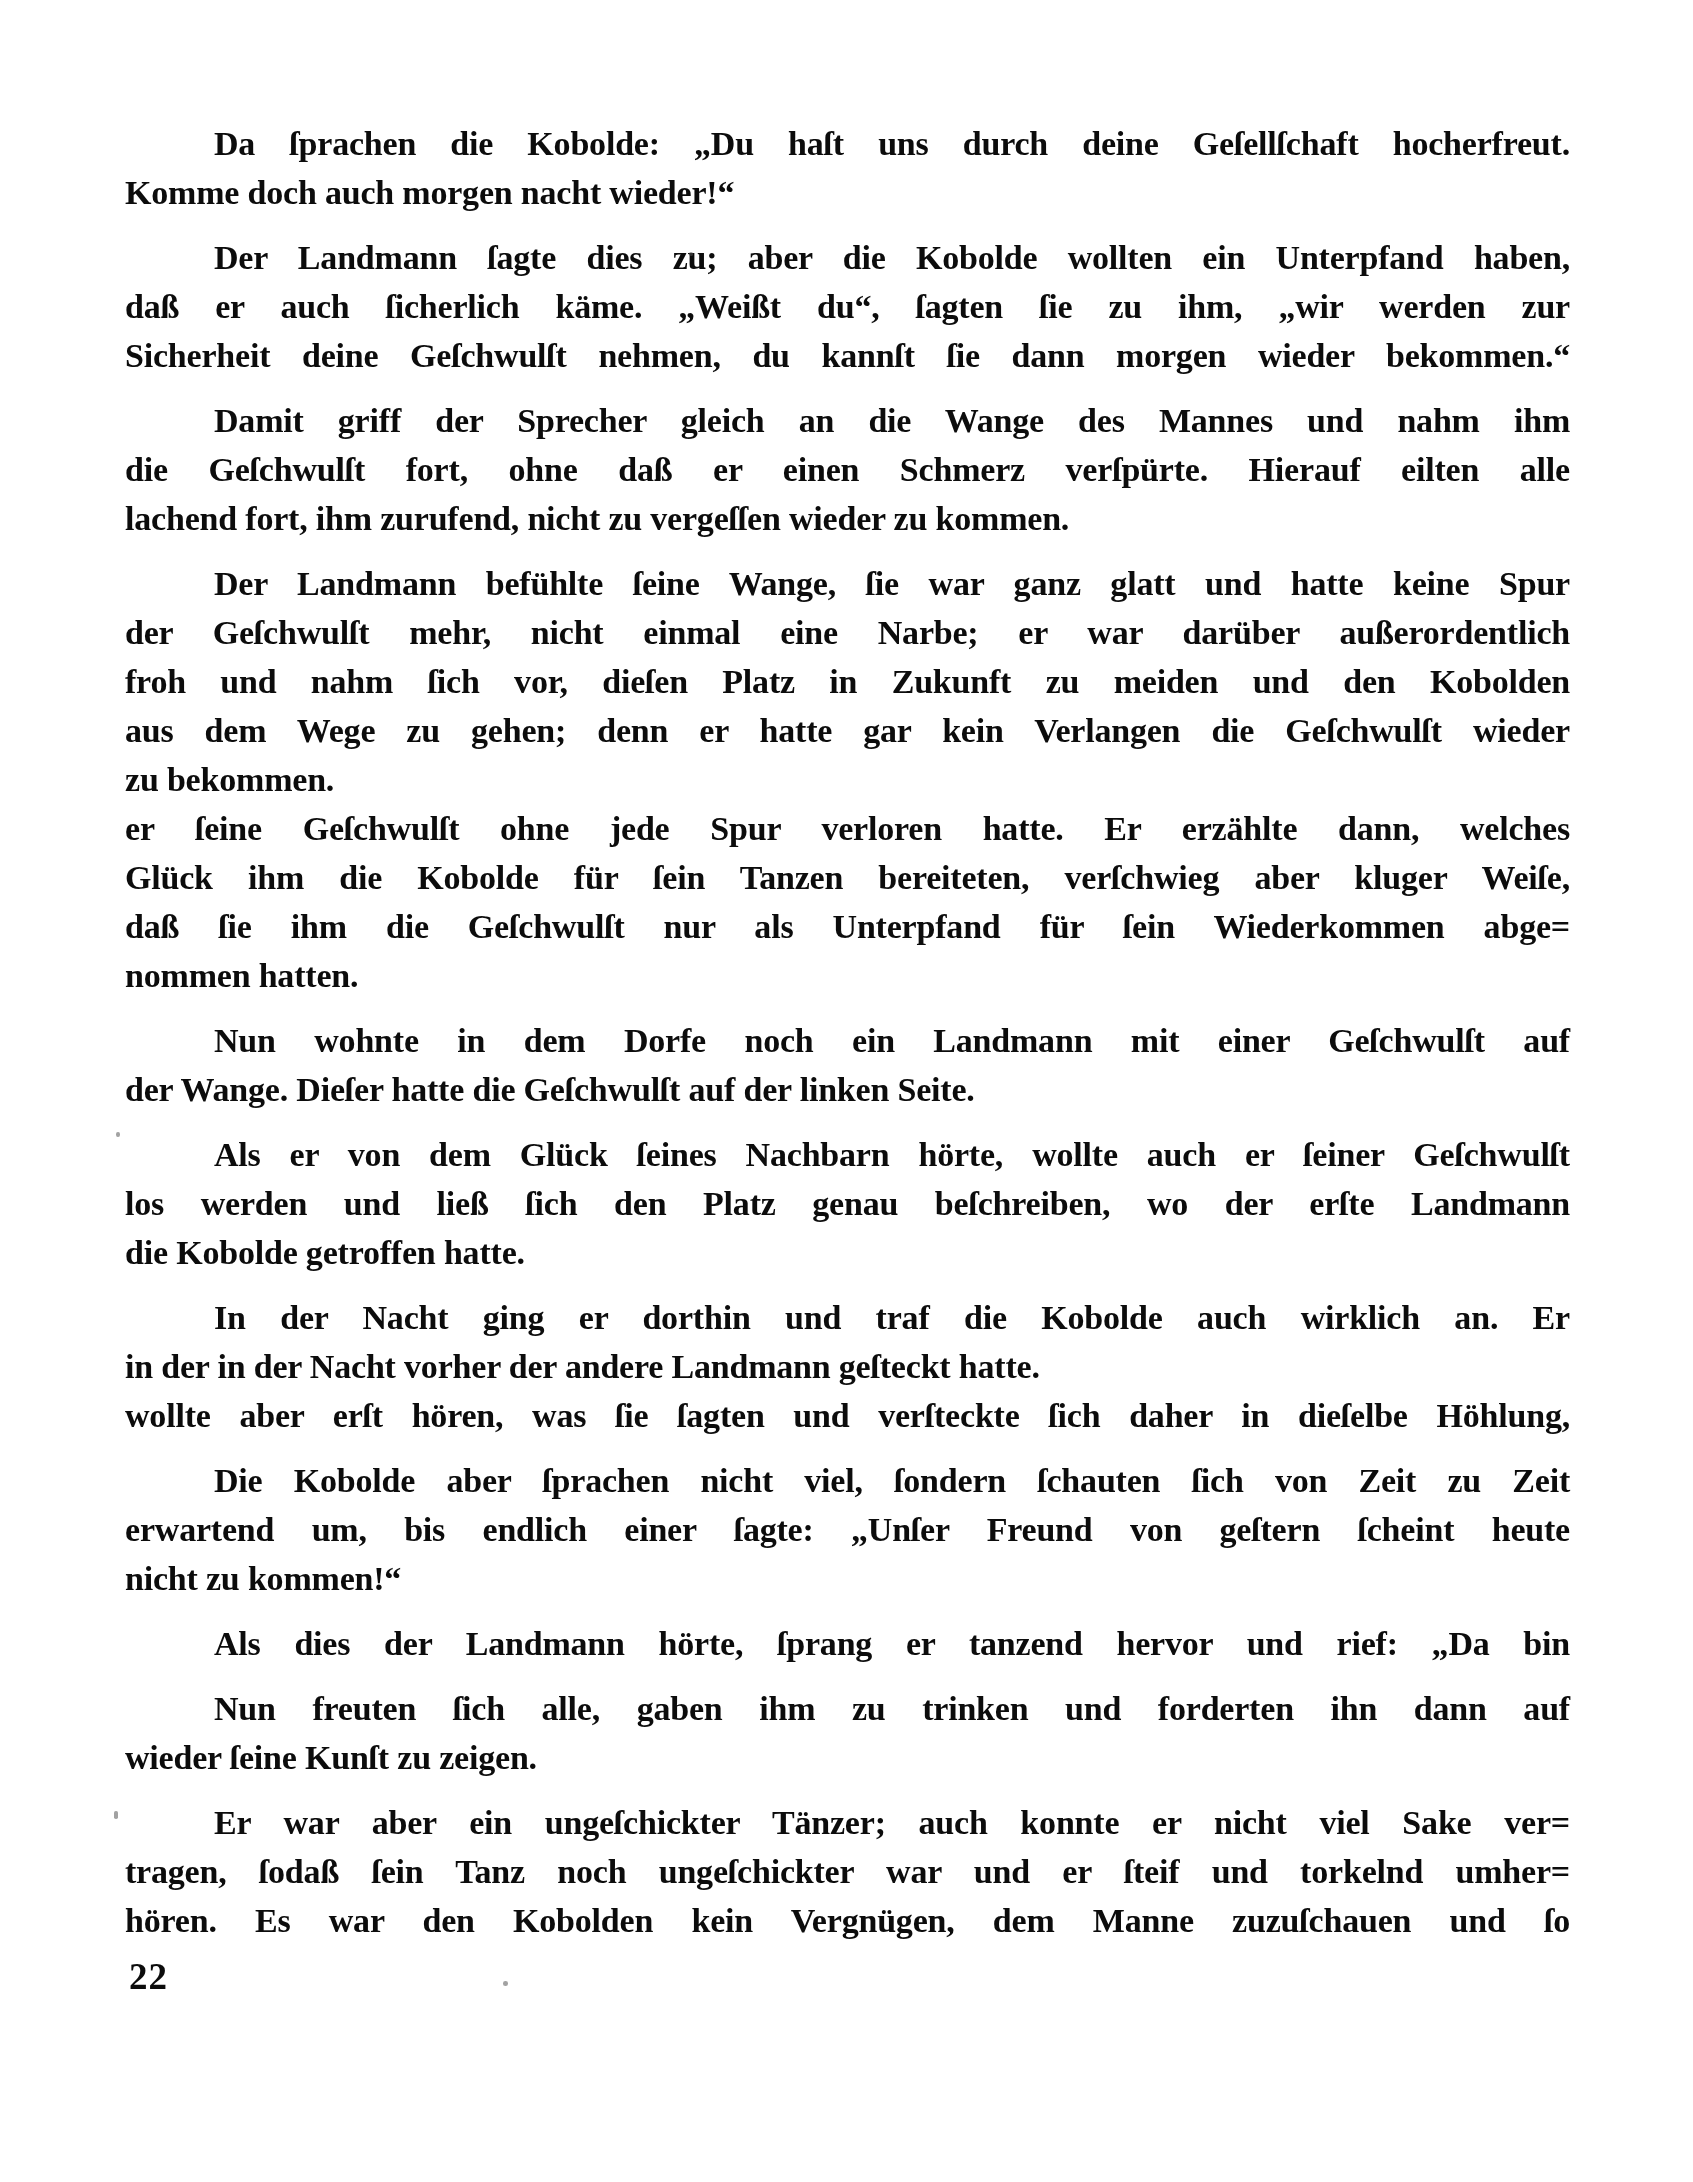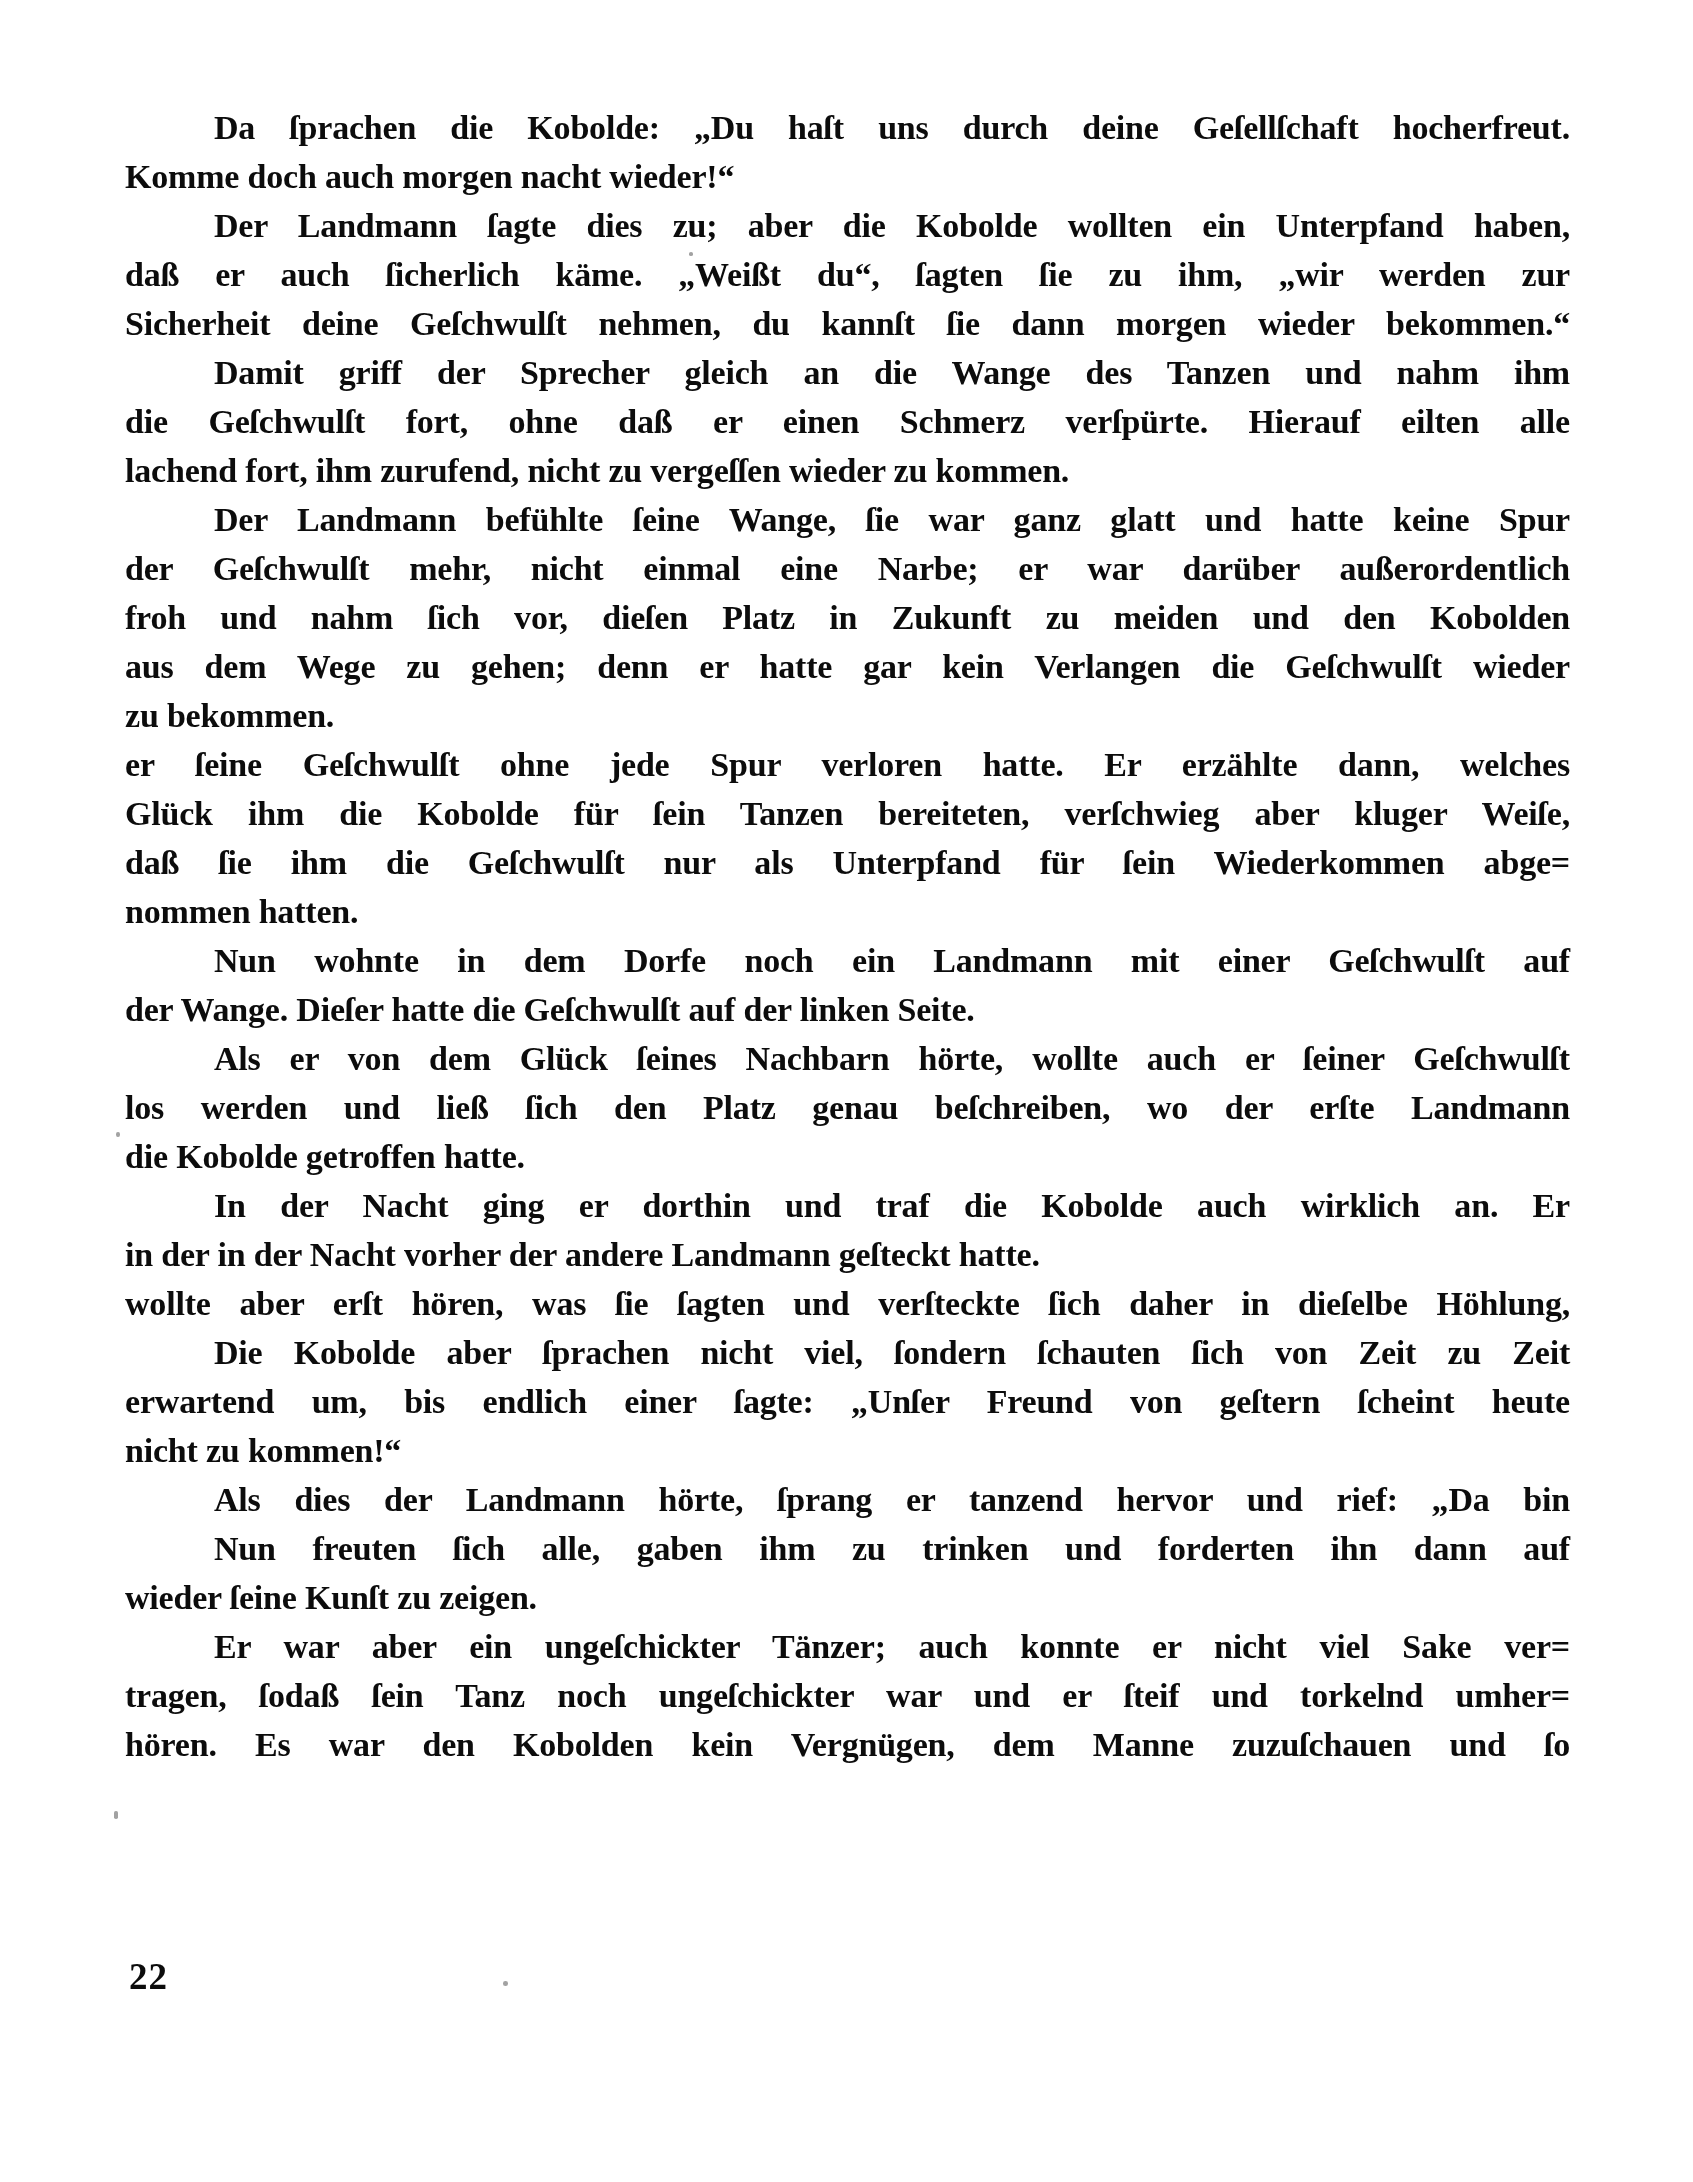"Da ſprachen die Kobolde: „Du" .line.indent { margin-top: 0 -> 16px }
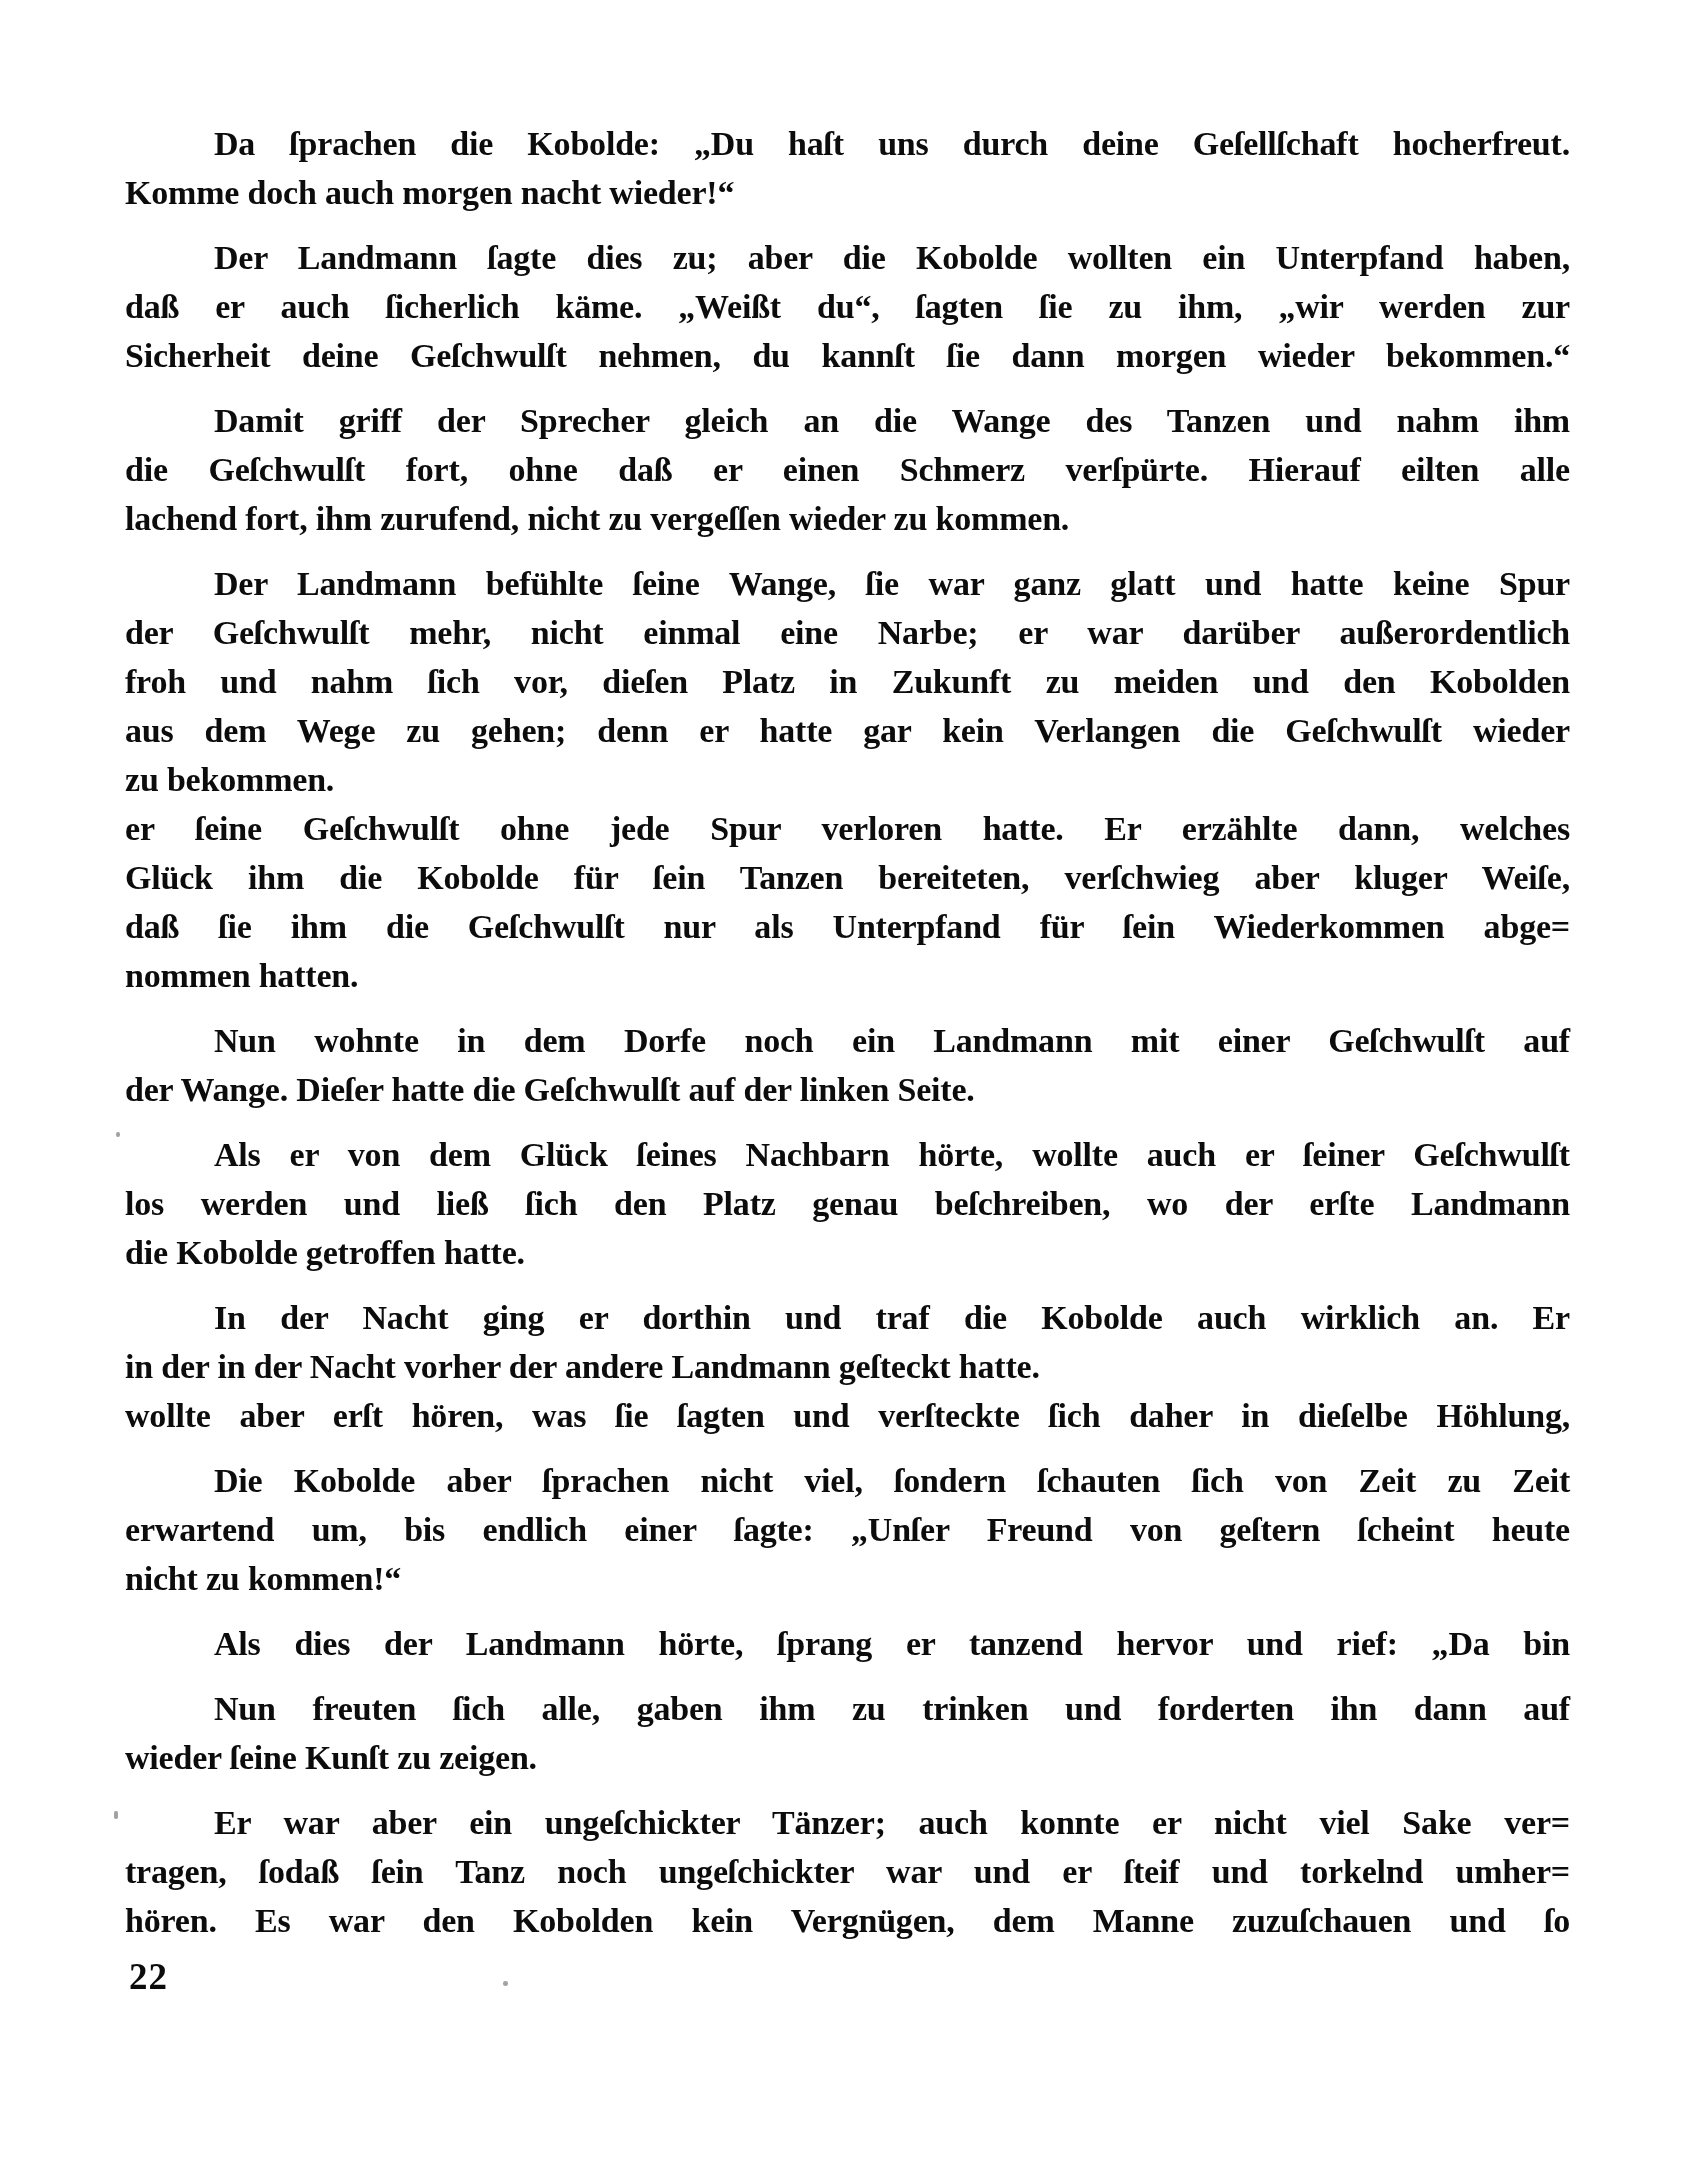"Damit griff der Sprecher gleich" div.line { text: Tanzen -> Mannes }
